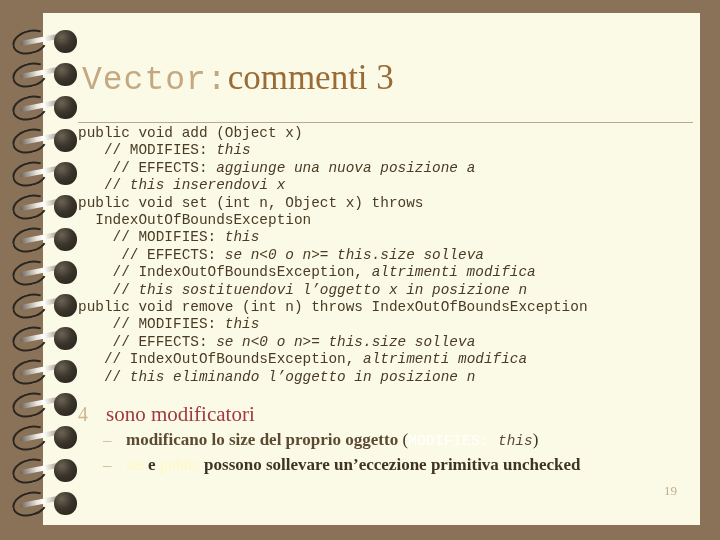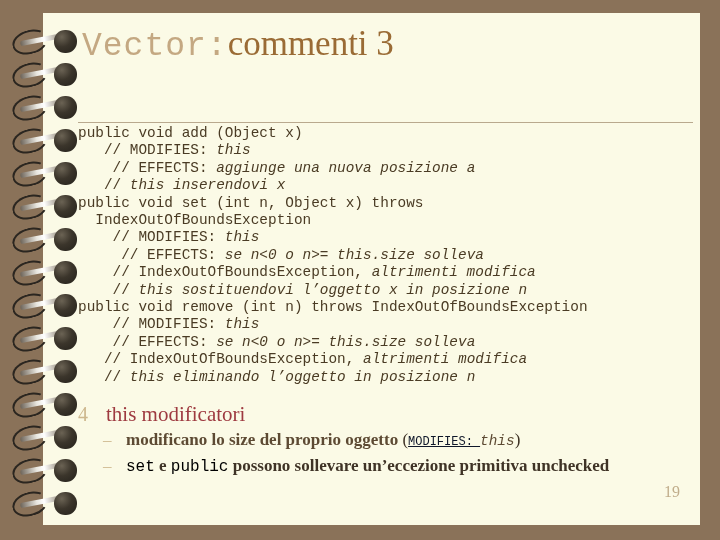"Vector:commenti 3" #title { top: 24px -> 58px }
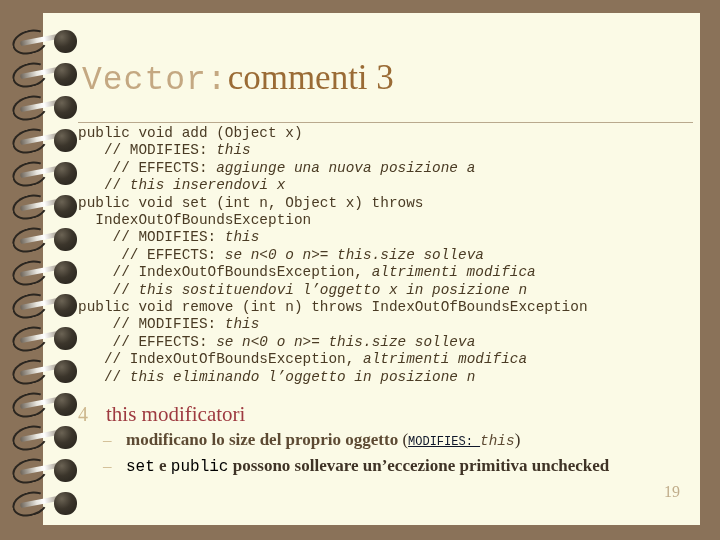"this modificatori" span { text: this -> sono }
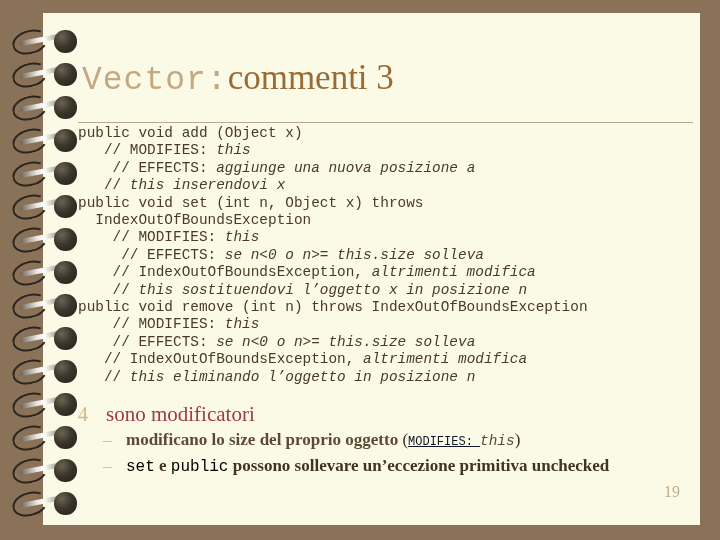"MODIFIES:" .sub .code-in { color: #0f172a -> #ffffff; font-size: 12px -> 15px; text-decoration: underline -> none }
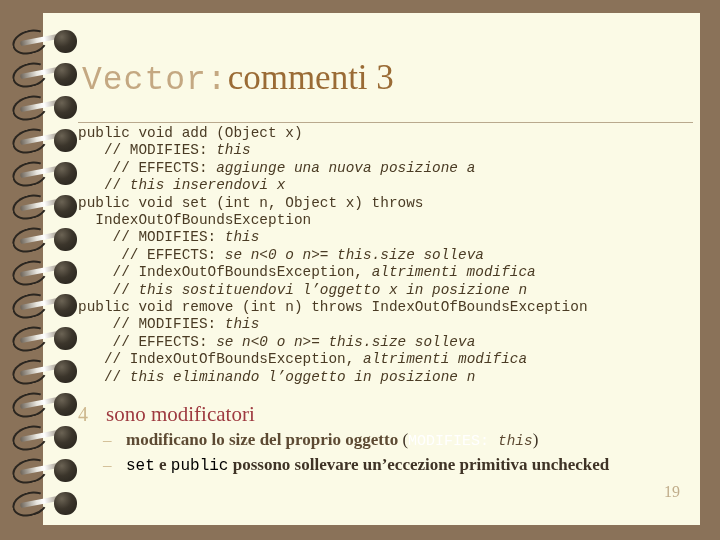"set" .sub .code-pale { color: #000000 -> #fef9c3; font-family: Liberation Mono, monospace -> Liberation Serif, serif }
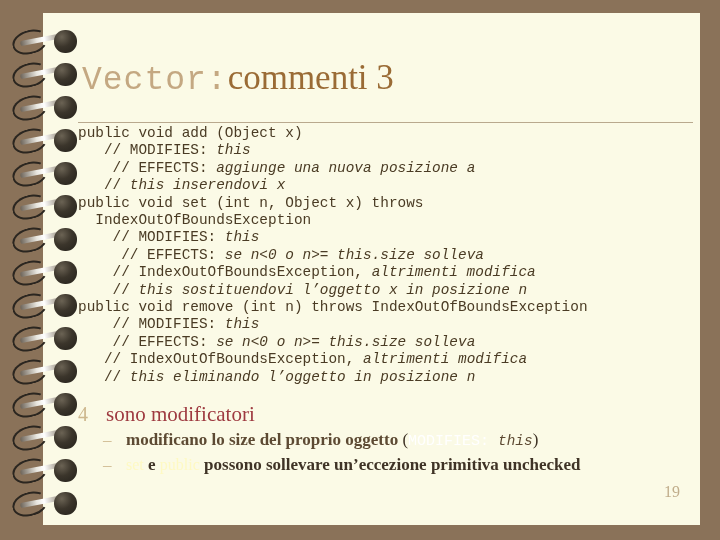"19" #pagenum { font-size: 16px -> 13px }
